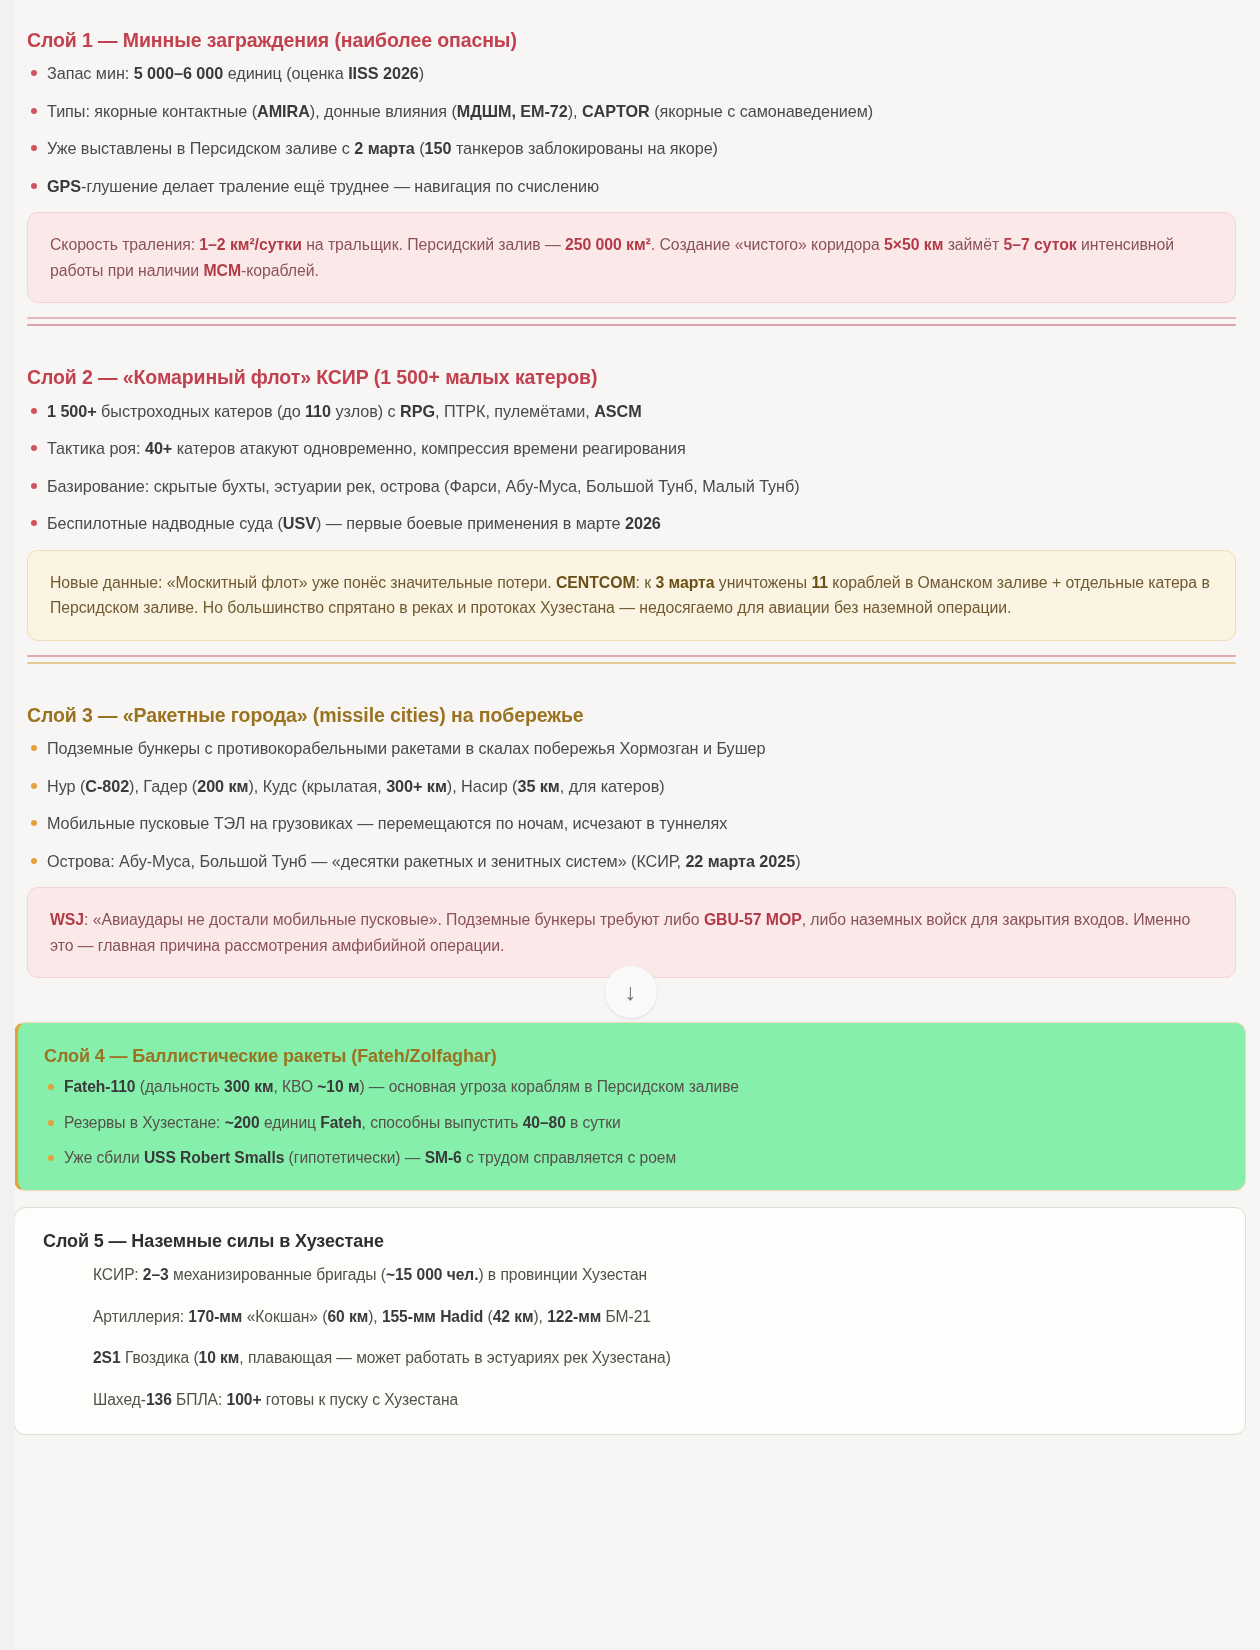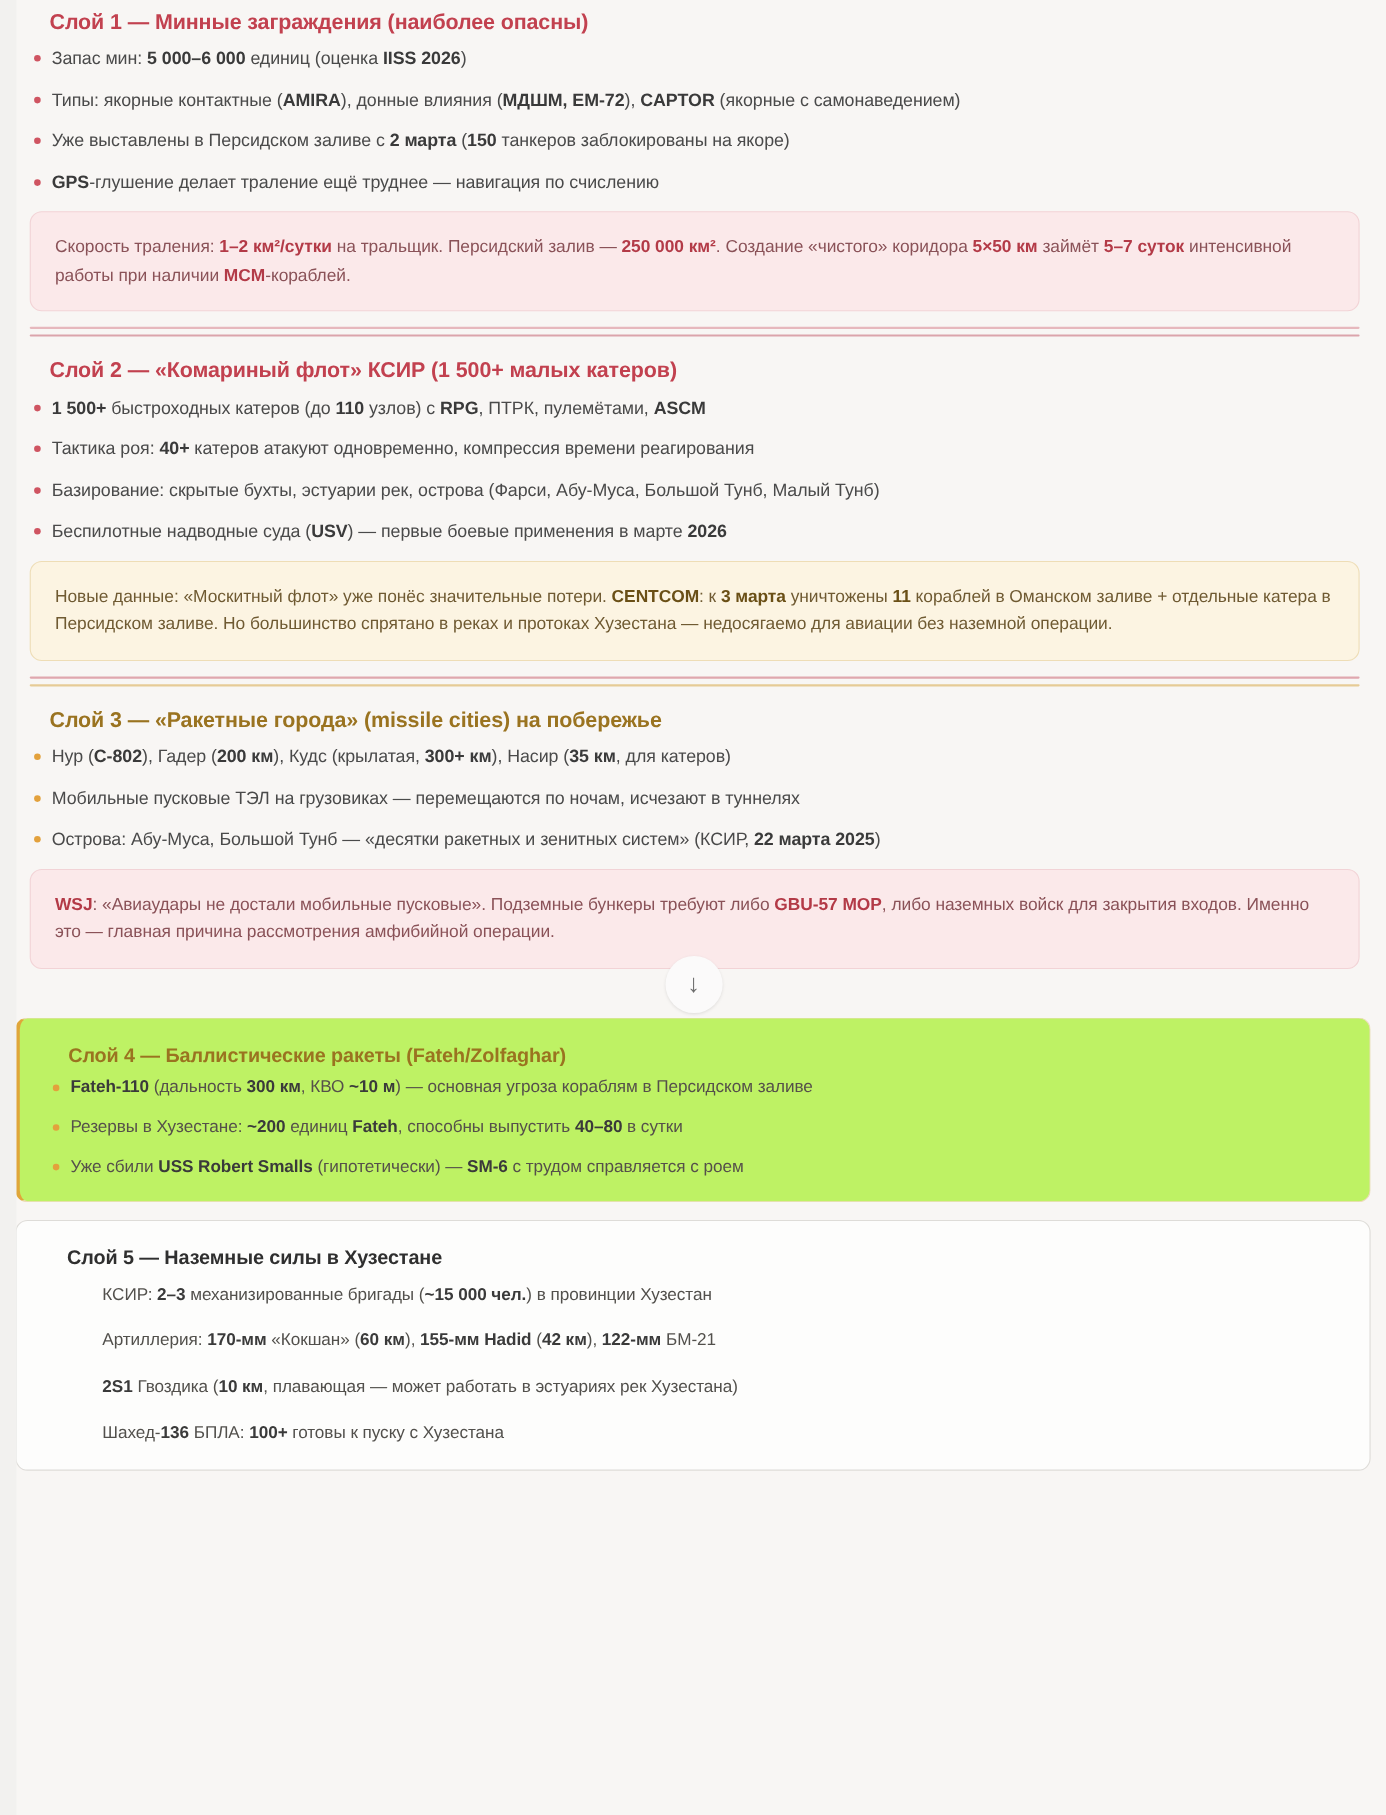"Слой 1 — Минные заграждения" .layer-title { margin-left: 18px -> none; padding: 8px 0 10px 2px -> 28px 0 10px 2px }
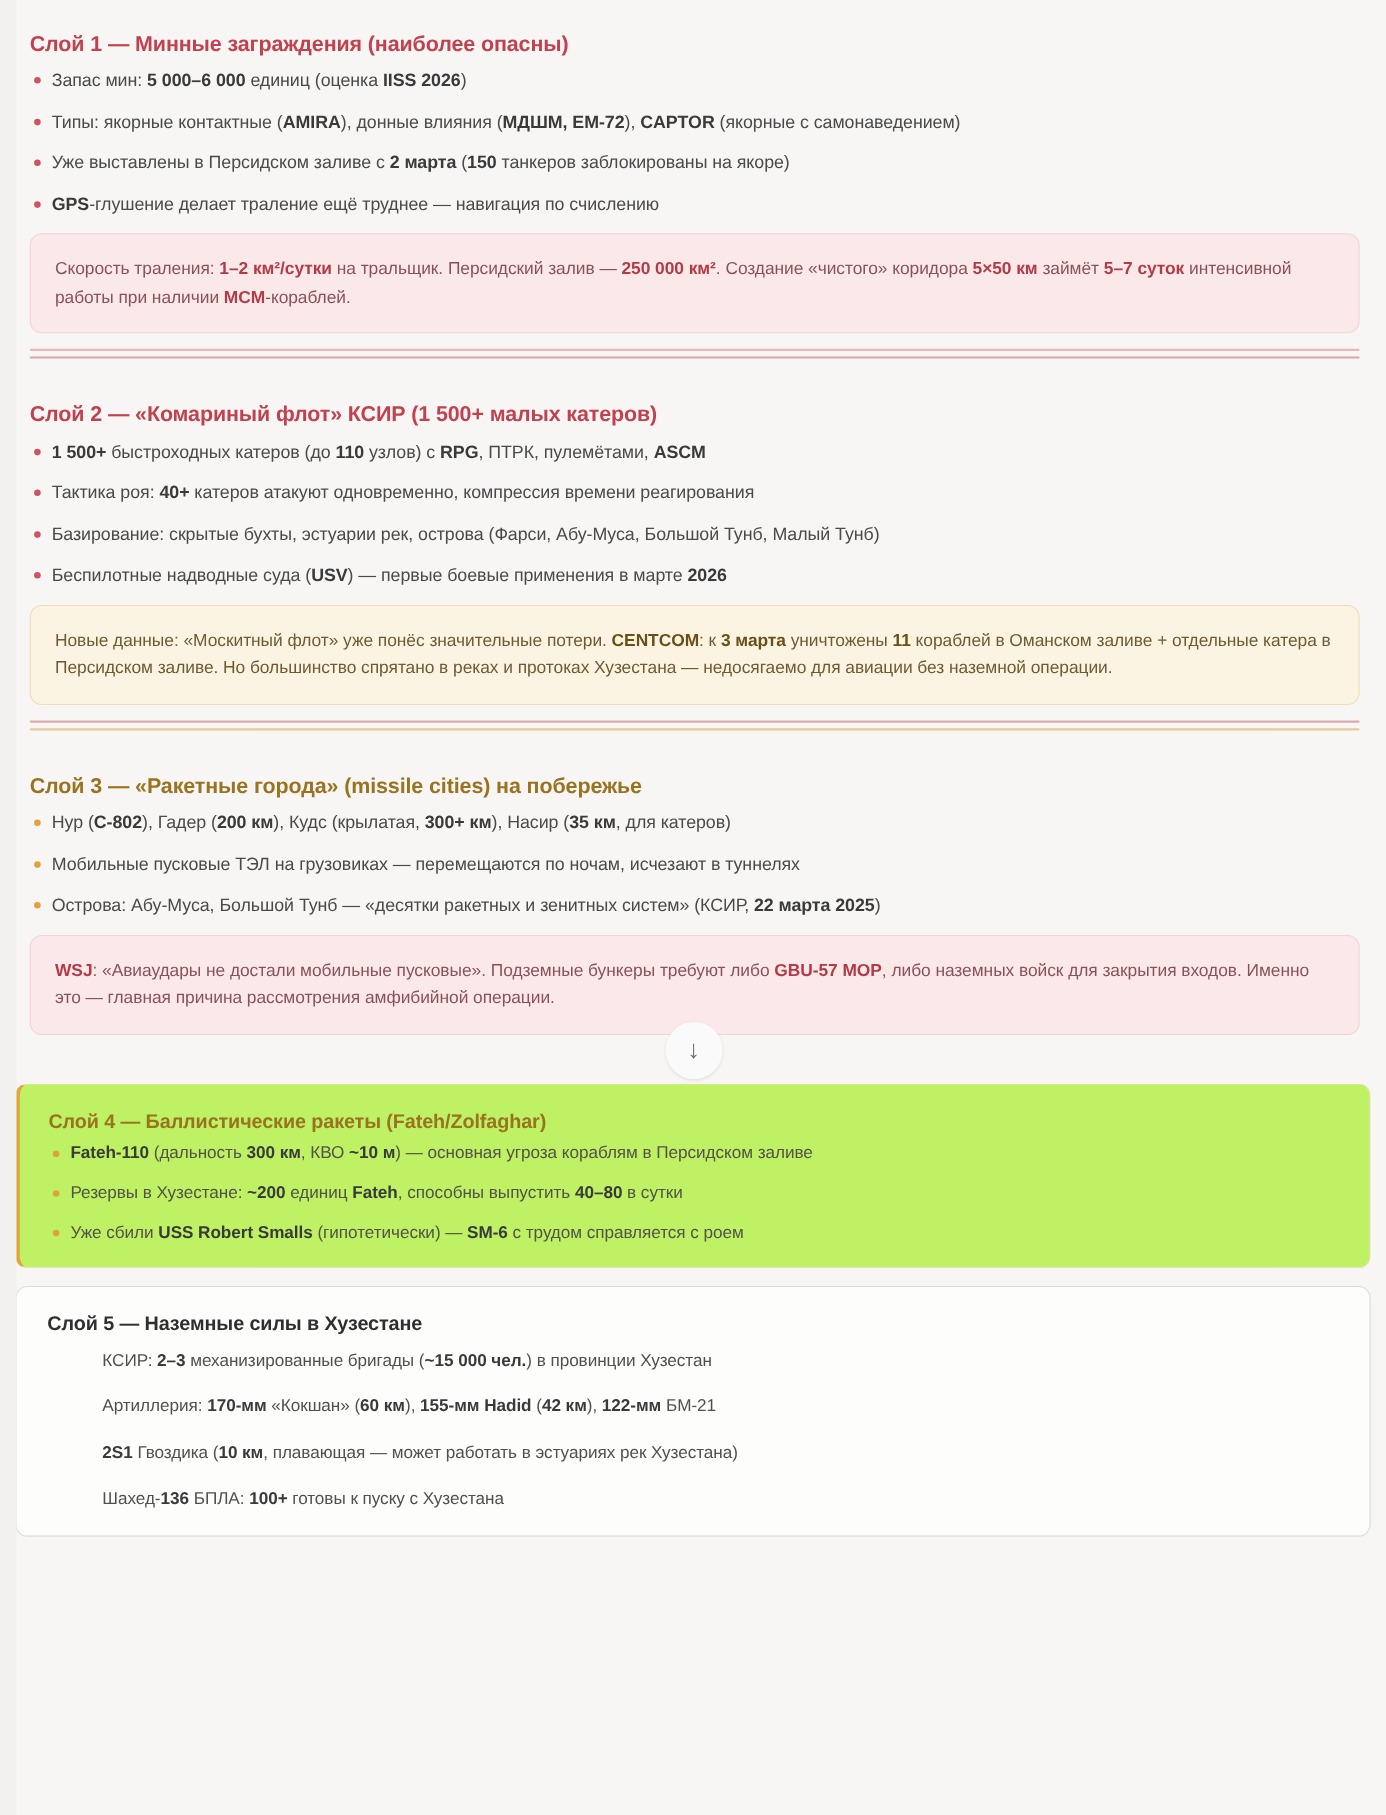"Подземные бункеры с противокорабельными" li { html: none -> <li>Подземные бункеры с противокорабельными ракетами в скалах побережья Хормозган и Бушер</li> }
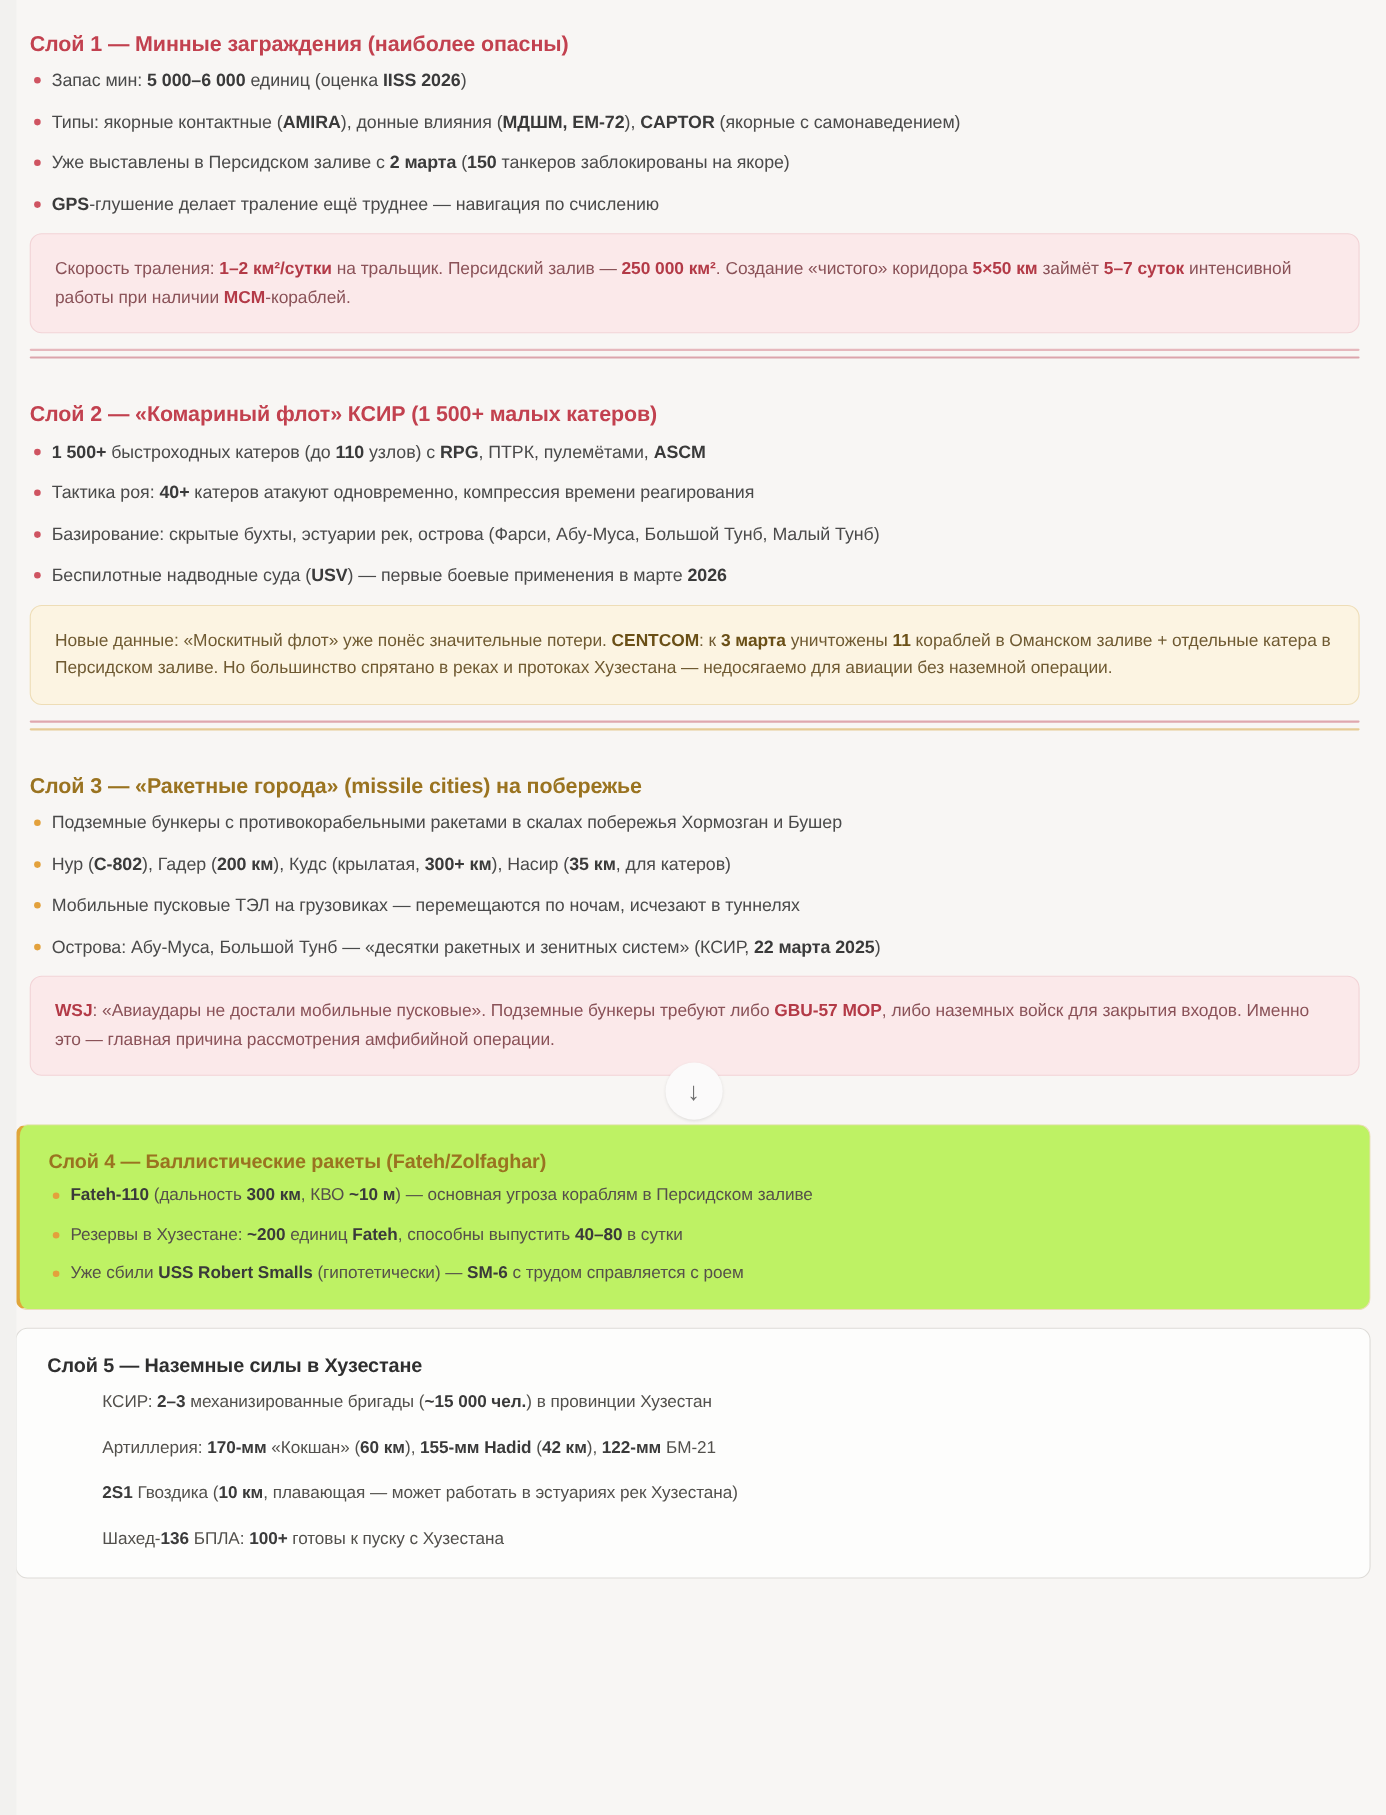"Слой 4 — Баллистические ракеты" .card-4 { background: #bef264 -> #86efac }
